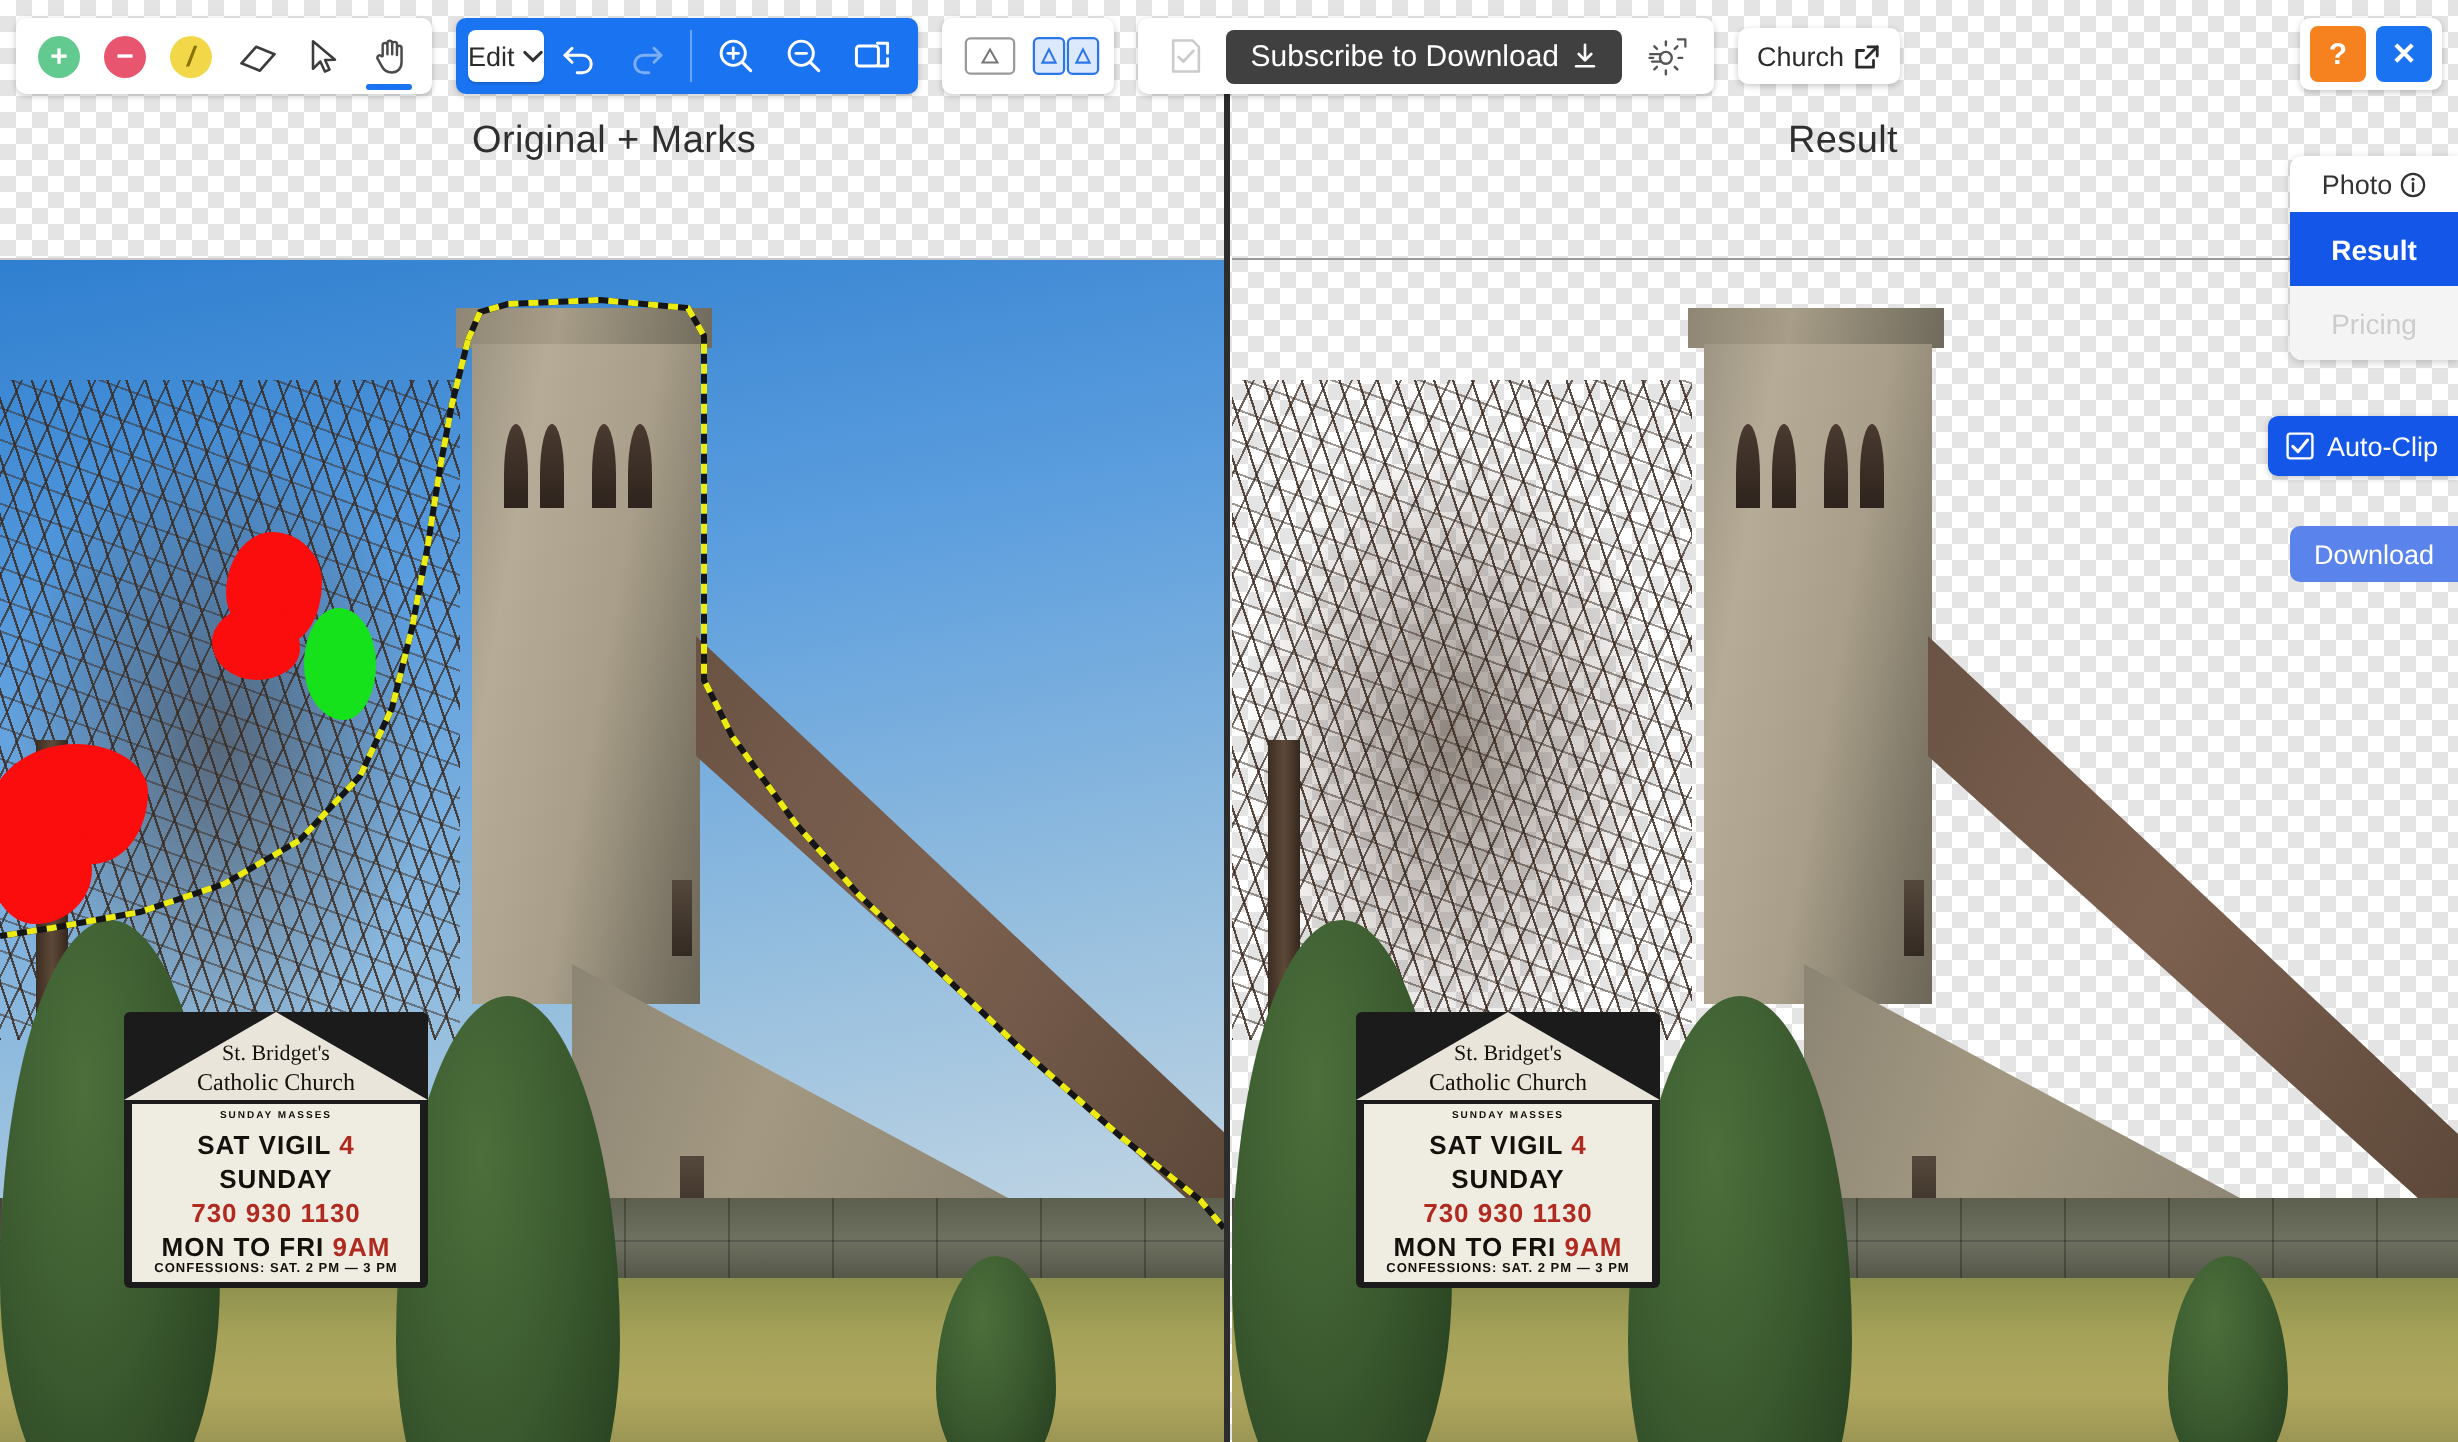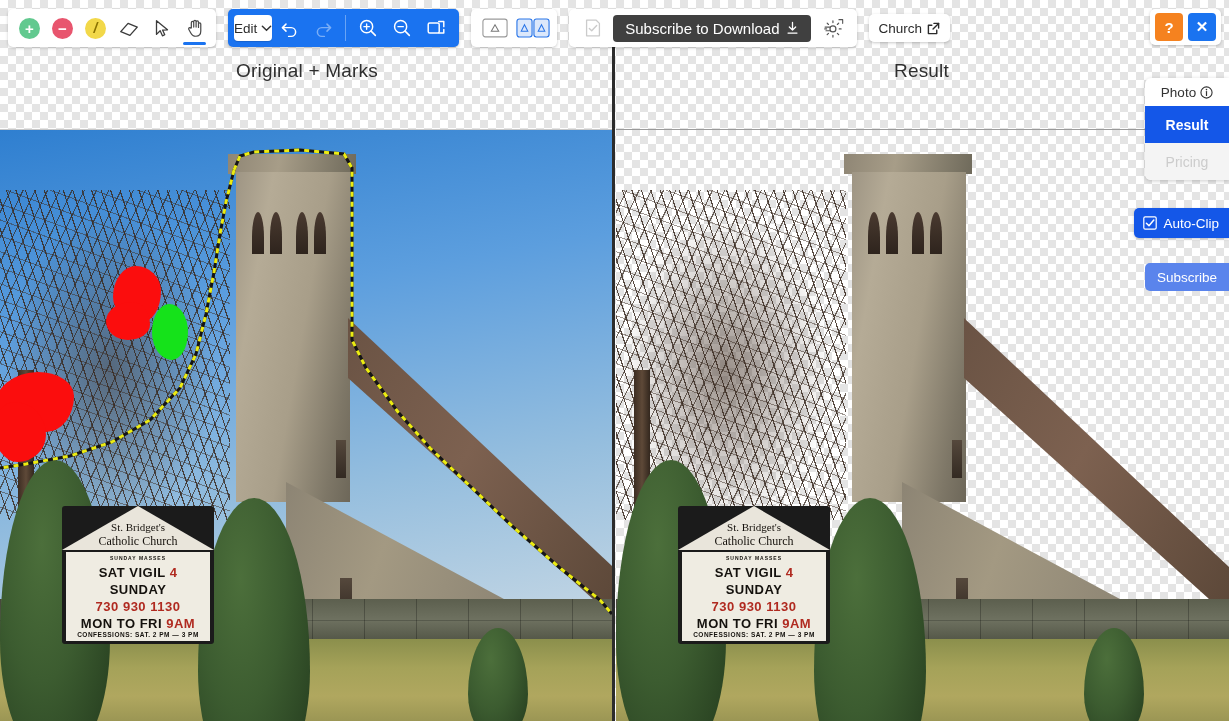"Subscribe" div { text: Subscribe -> Download }
